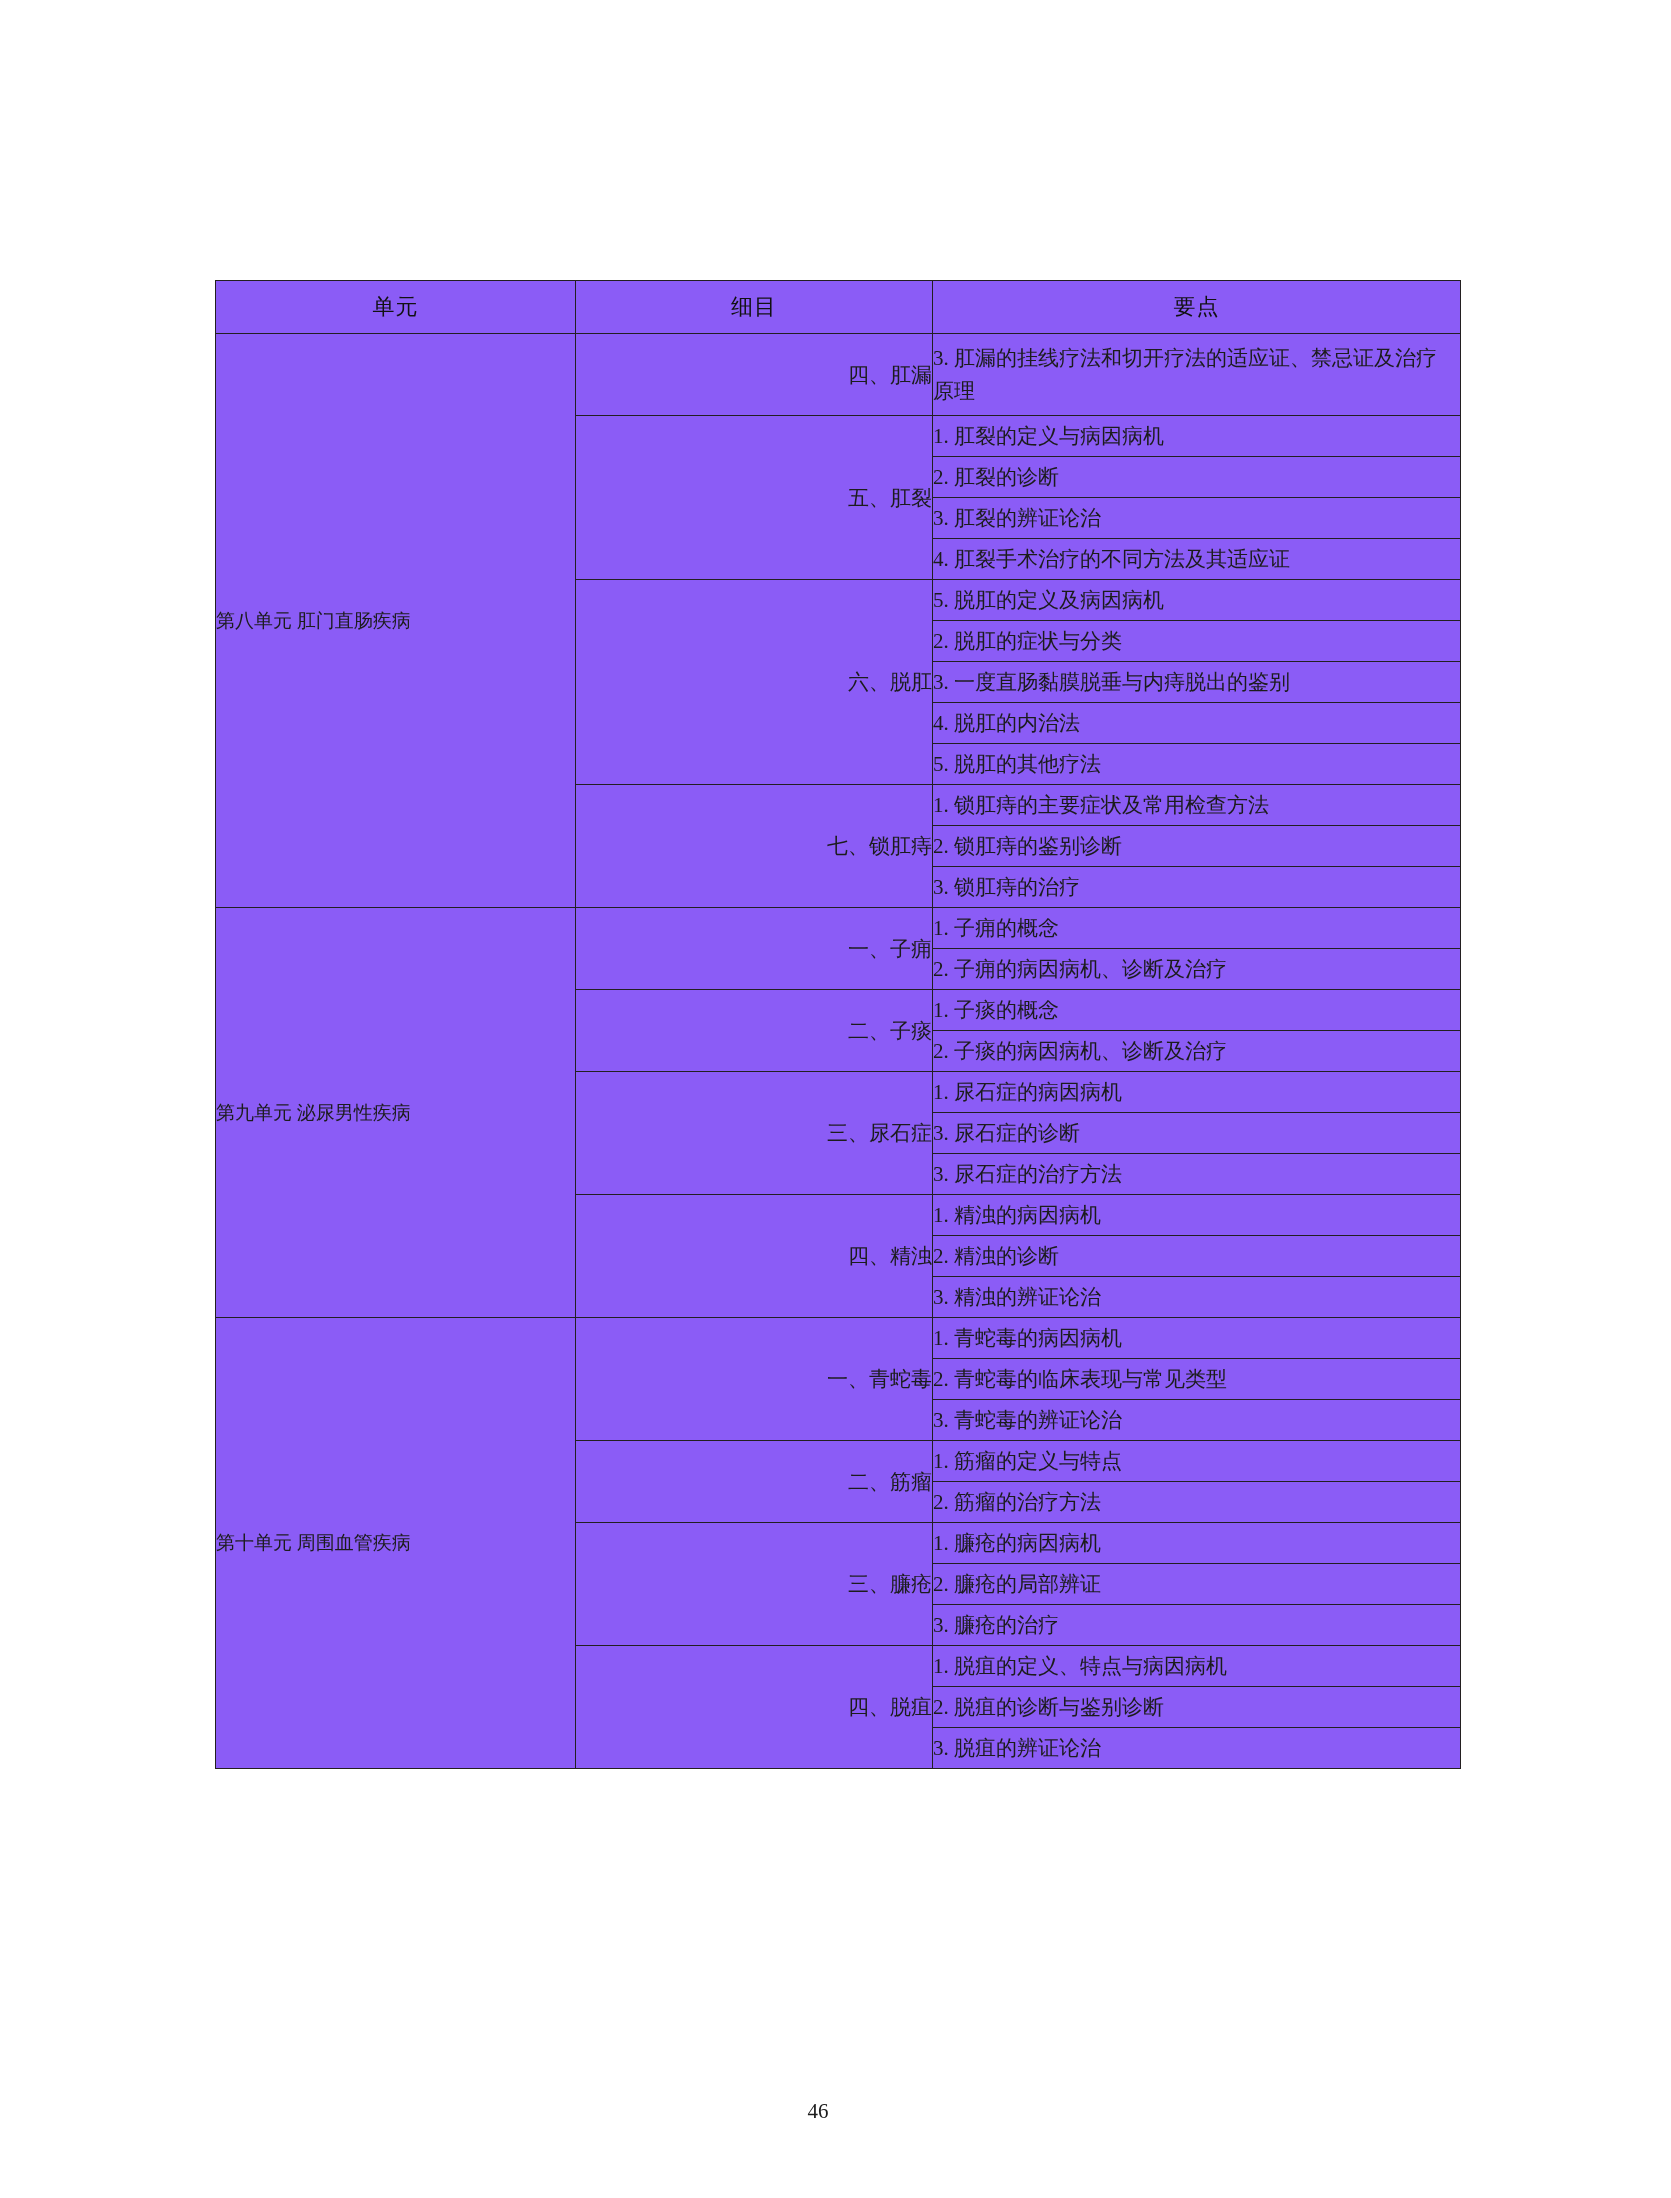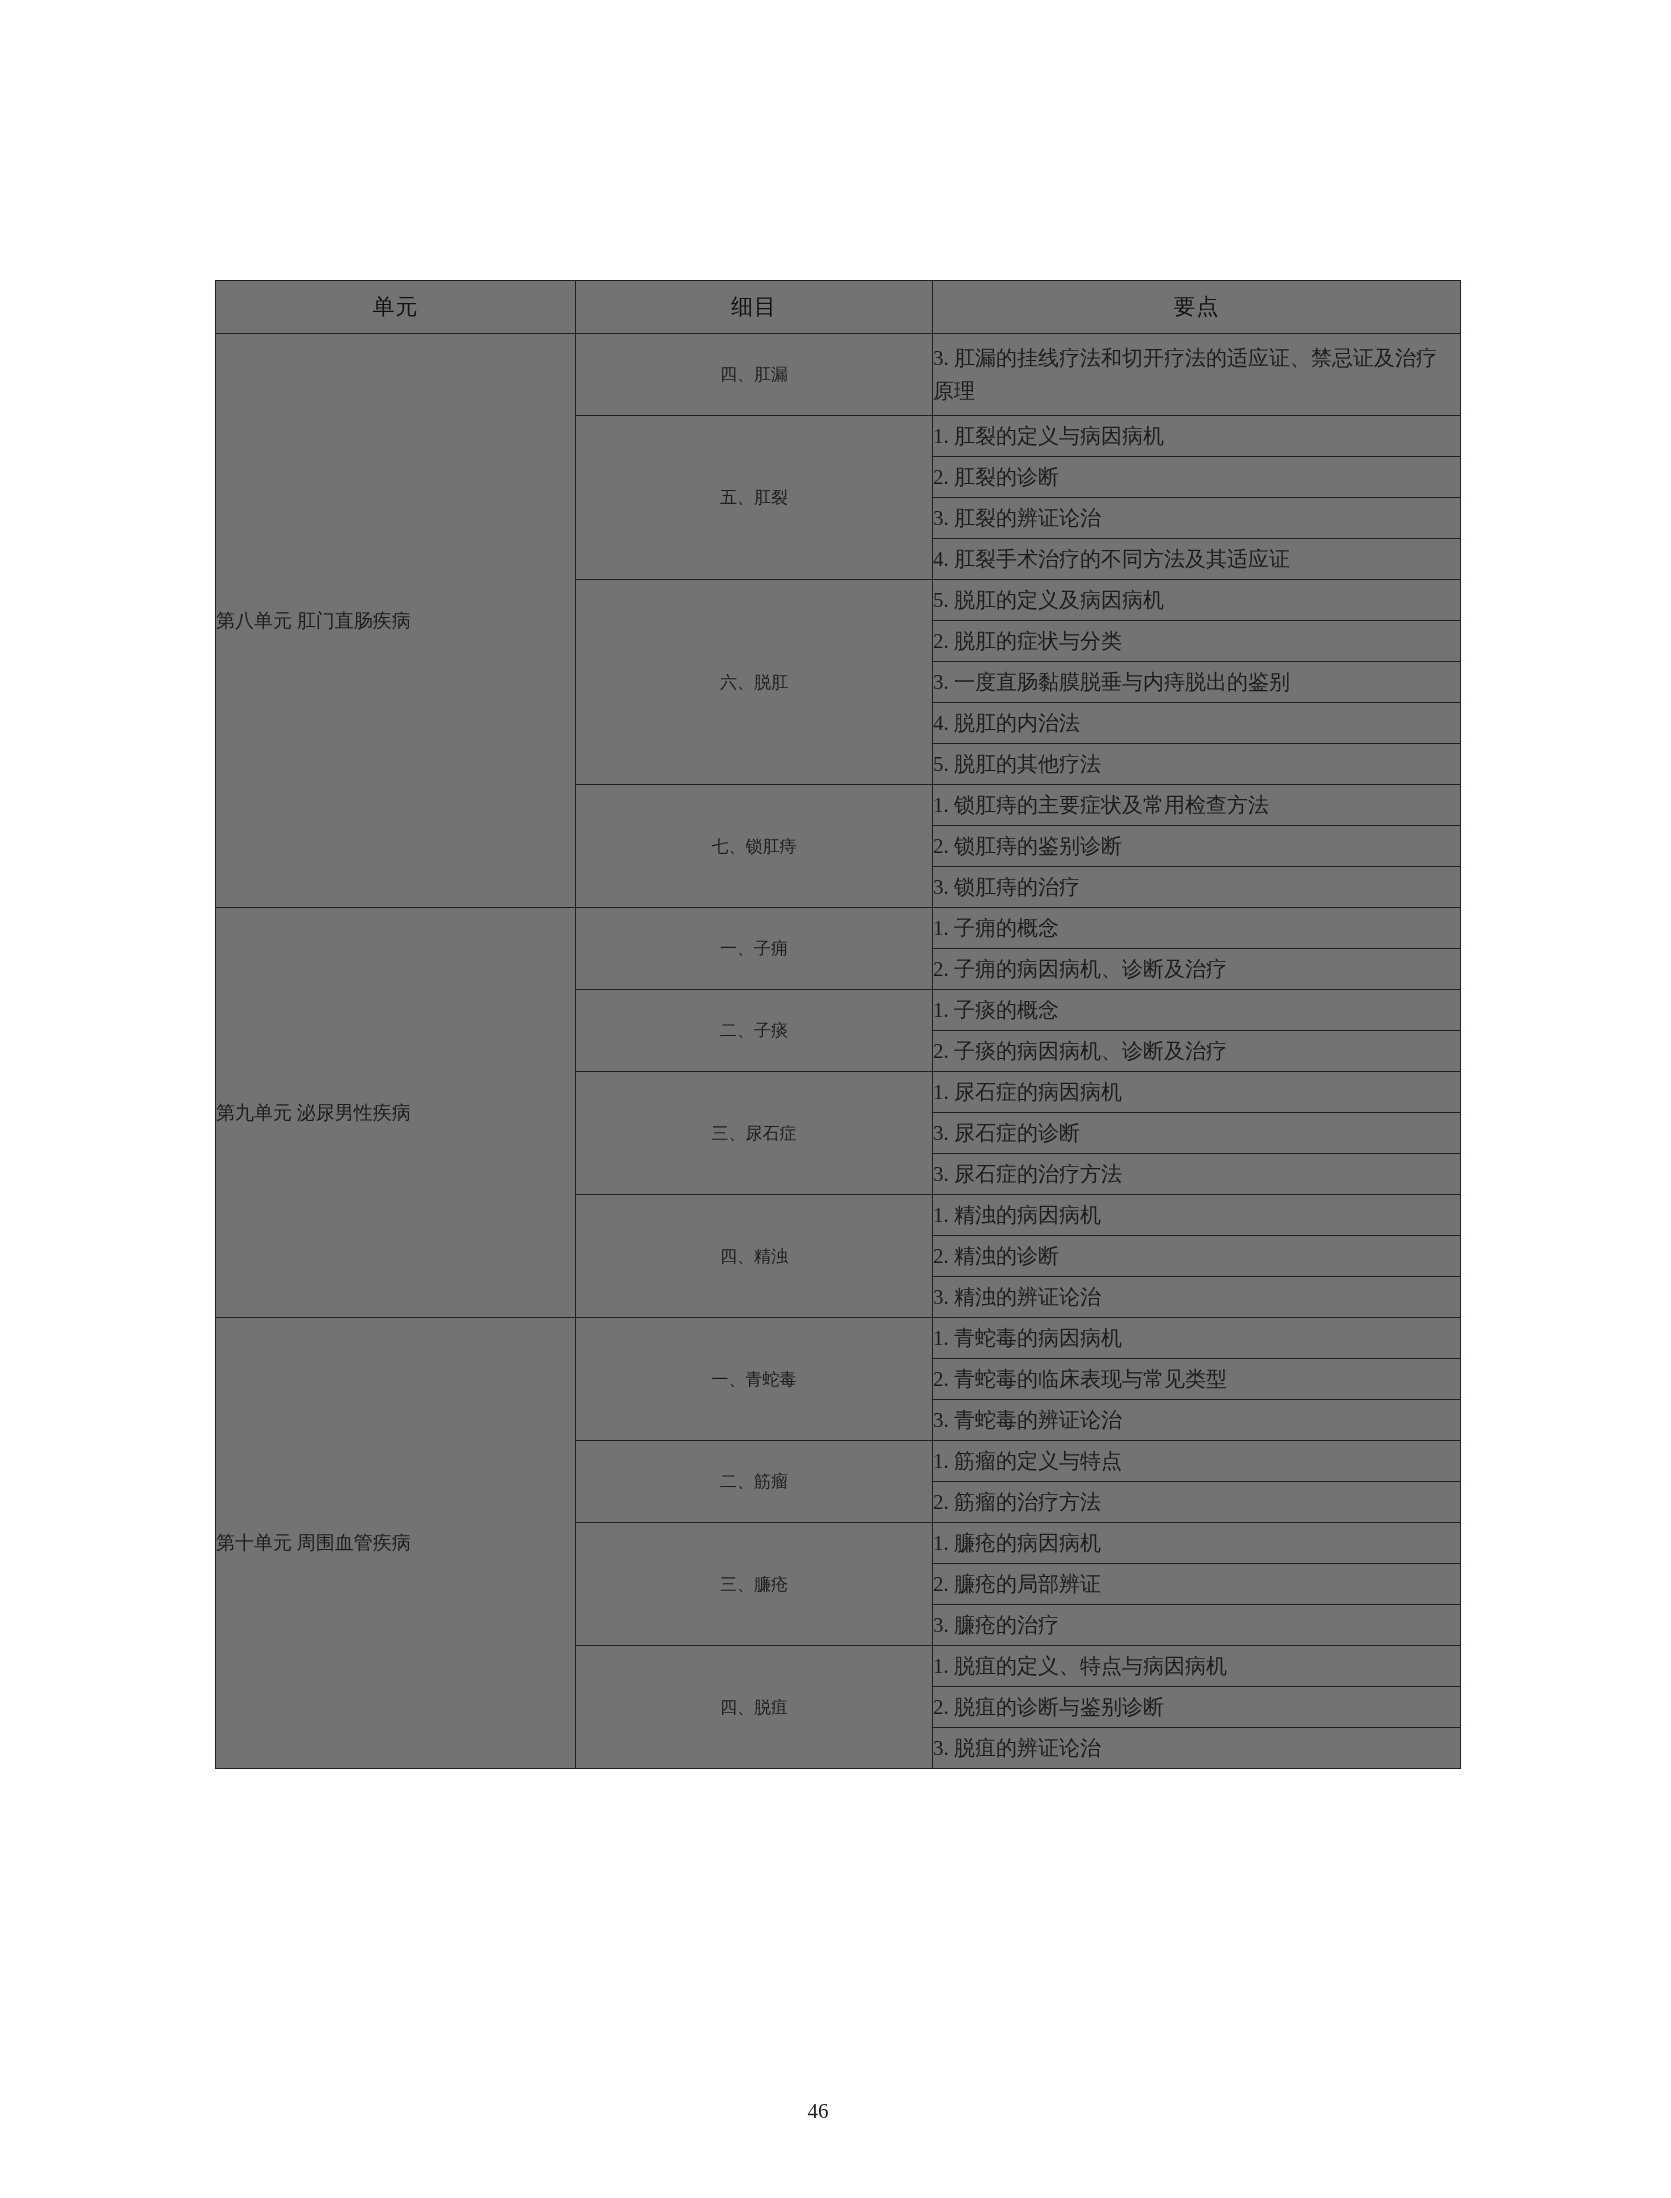"单元" table.outline { background: #737373 -> #8b5cf6 }
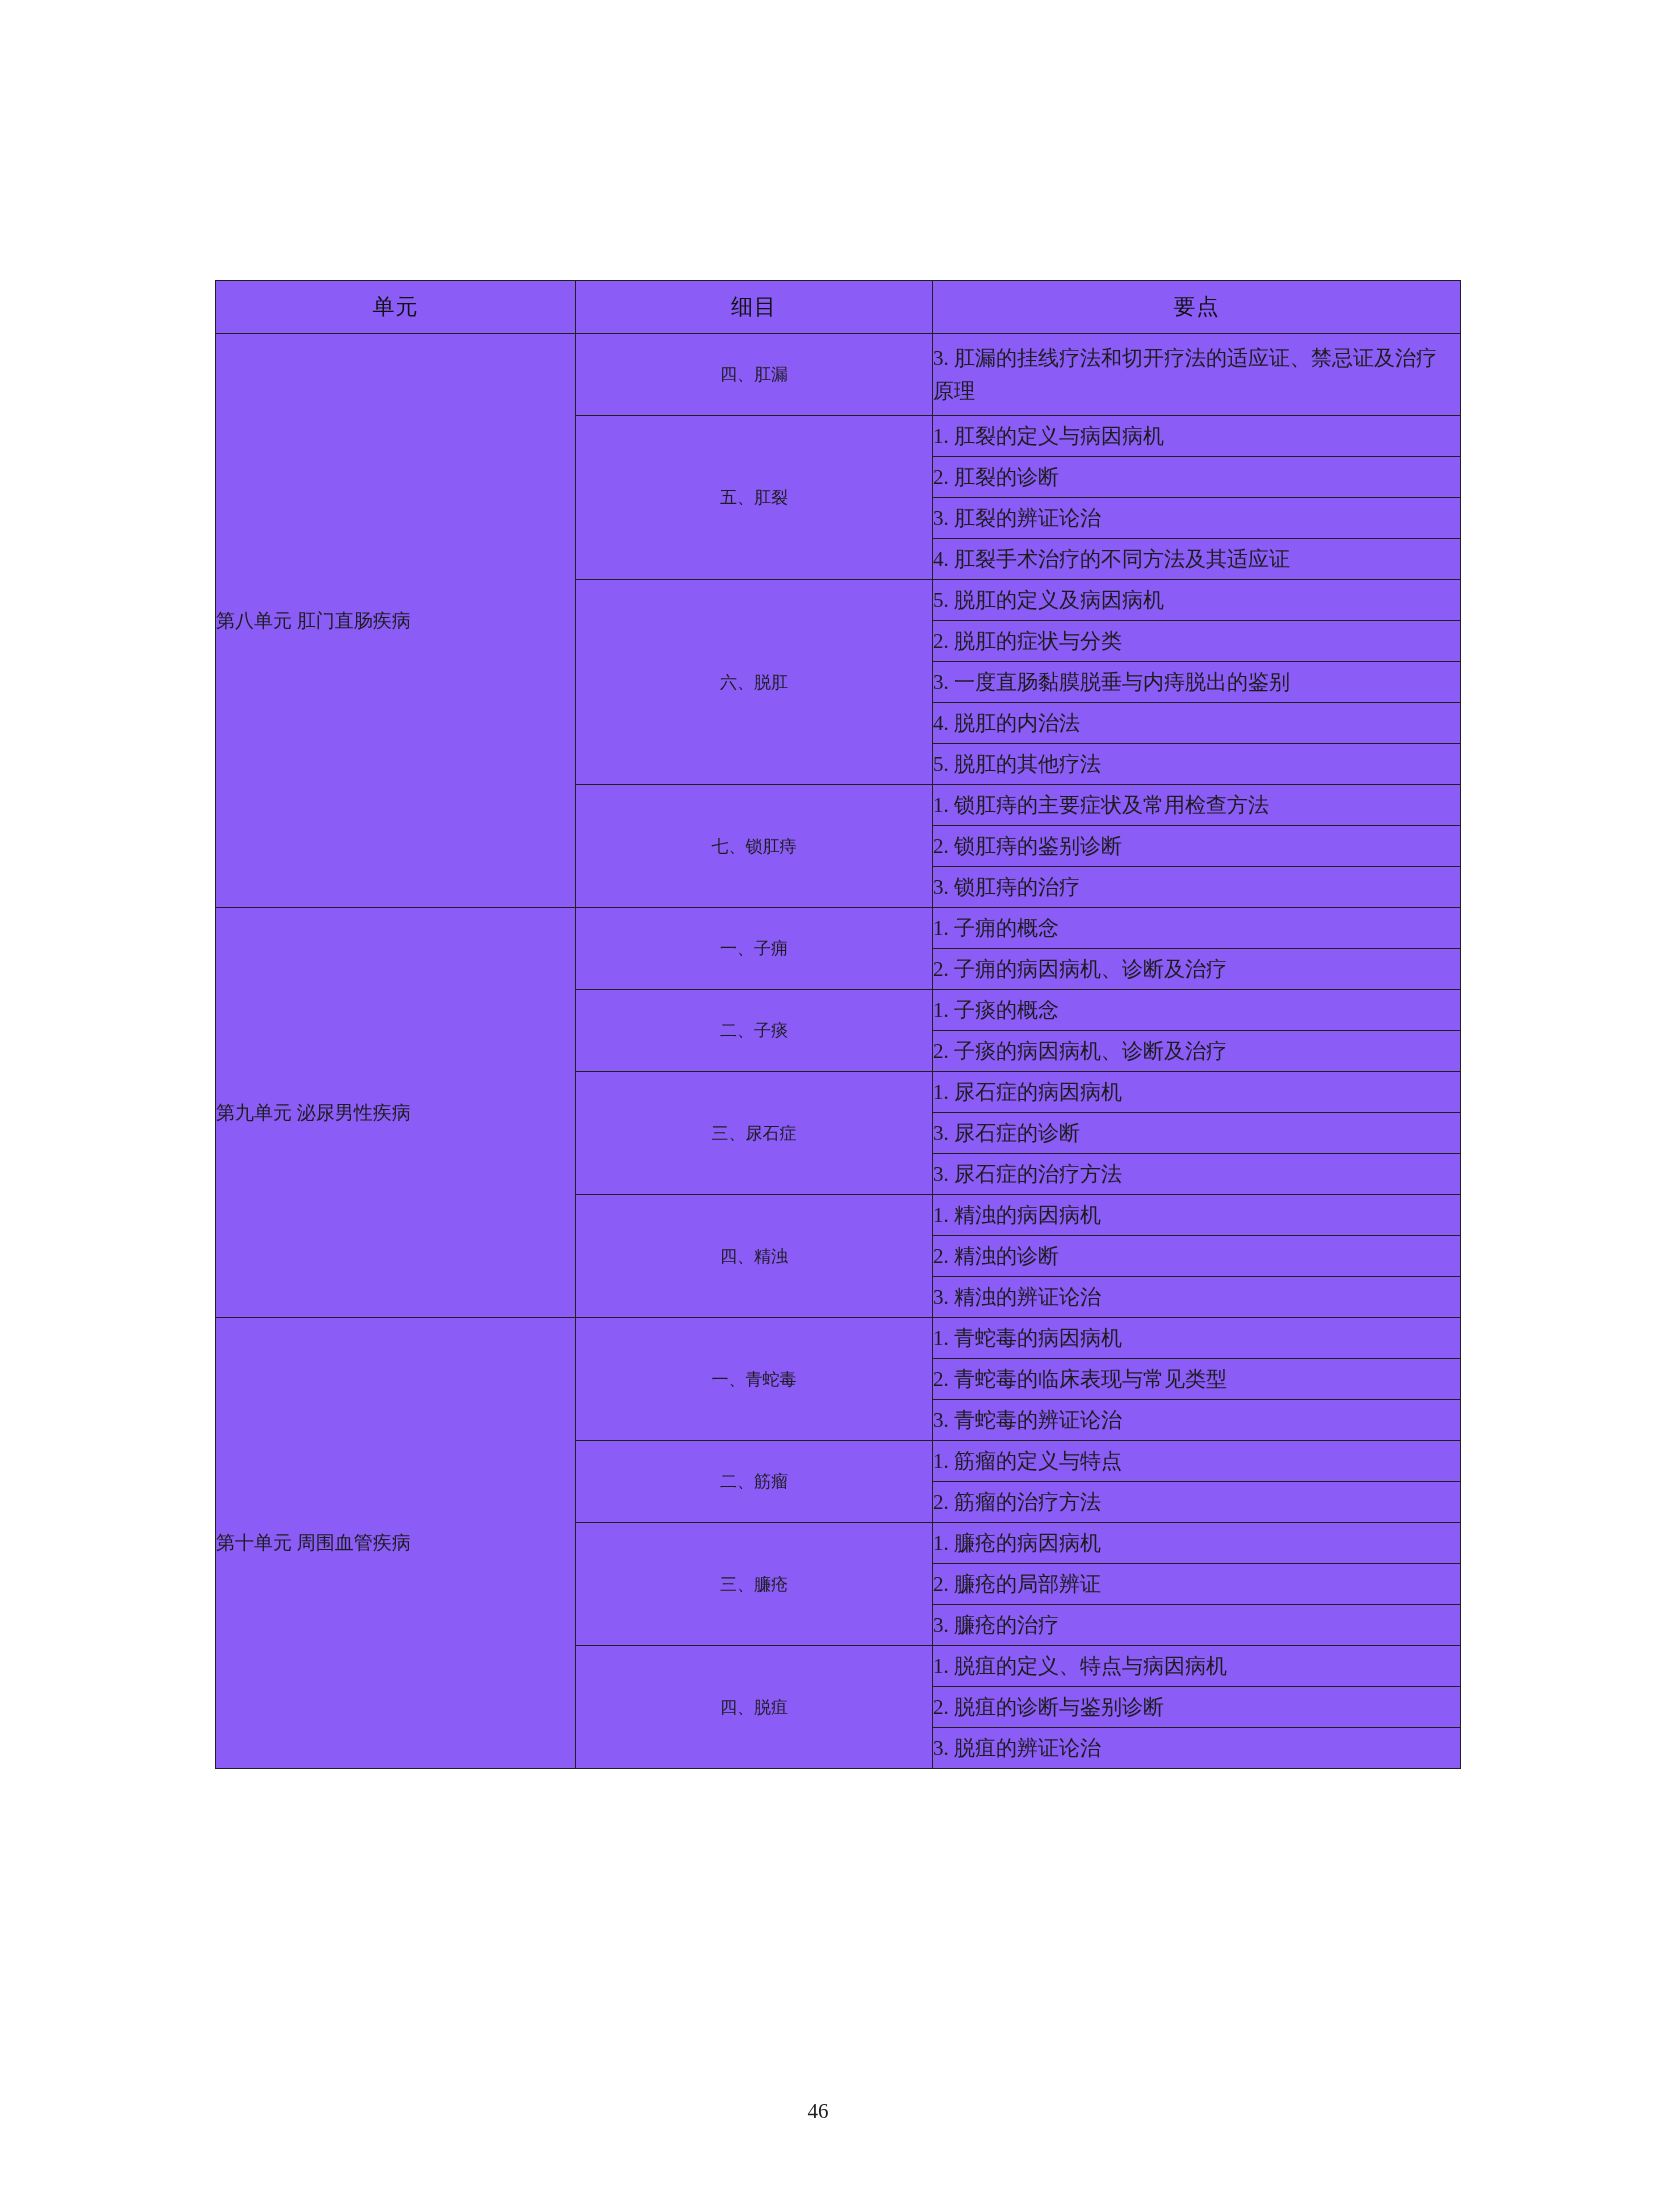"四、肛漏" td.detail-cell { font-size: 17px -> 21px; text-align: center -> right }
